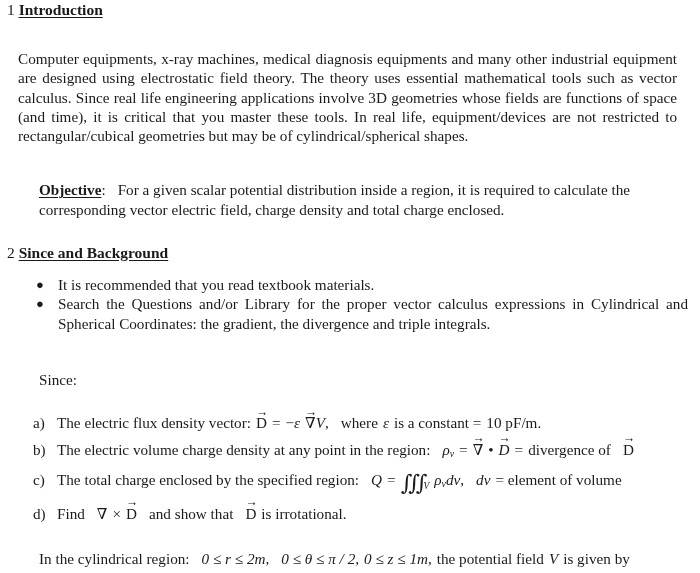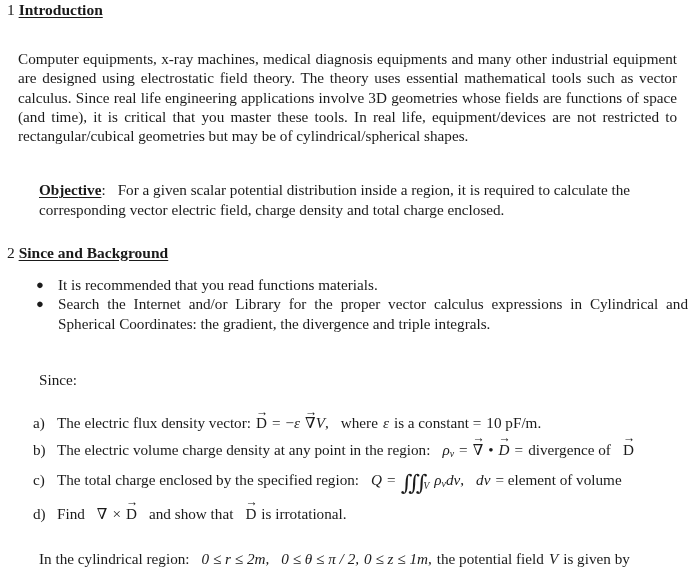"It is recommended that you" span { text: functions -> textbook }
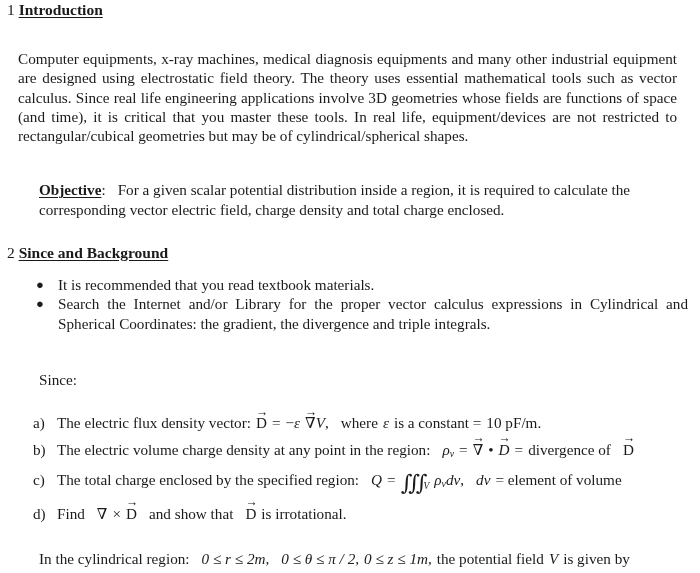"Search the Internet and/or Library" span { text: Internet -> Questions }
